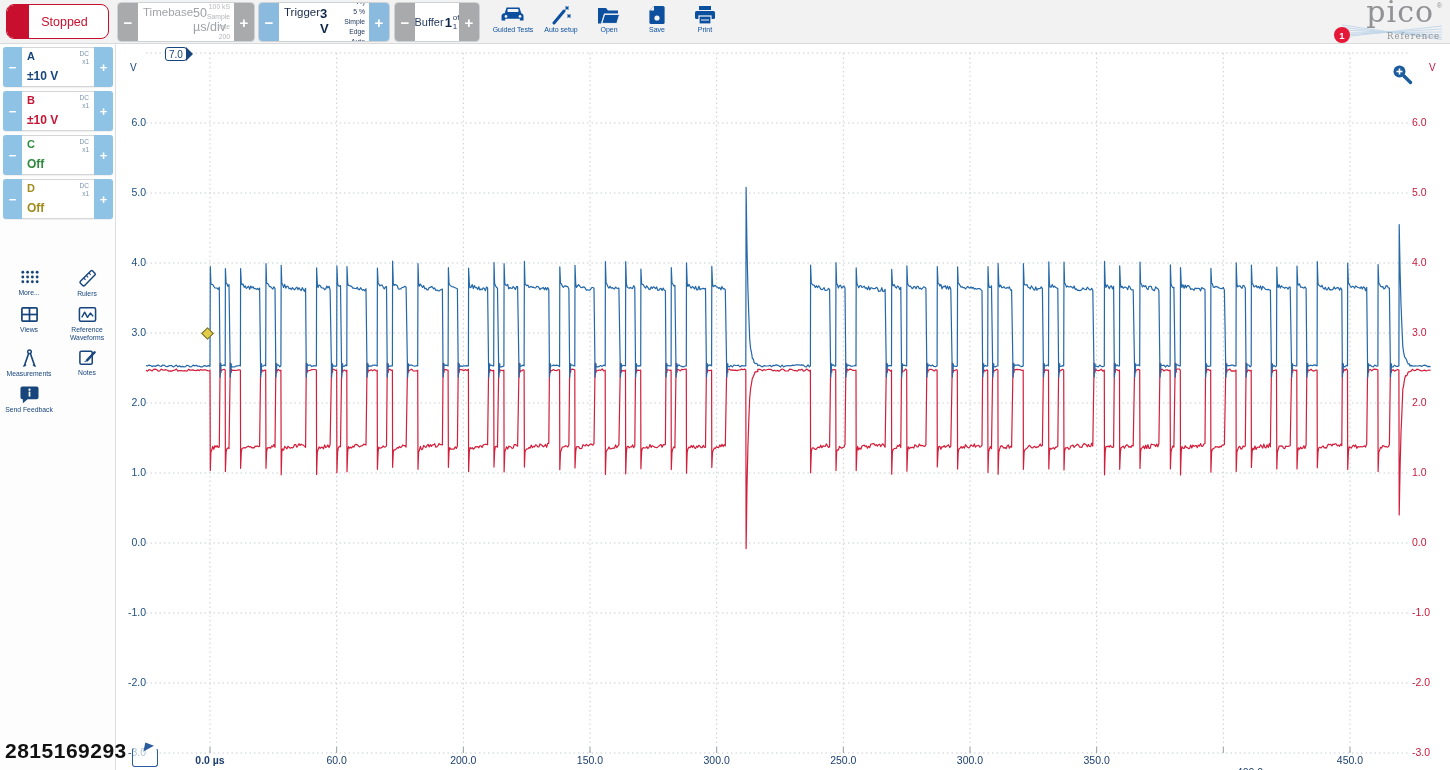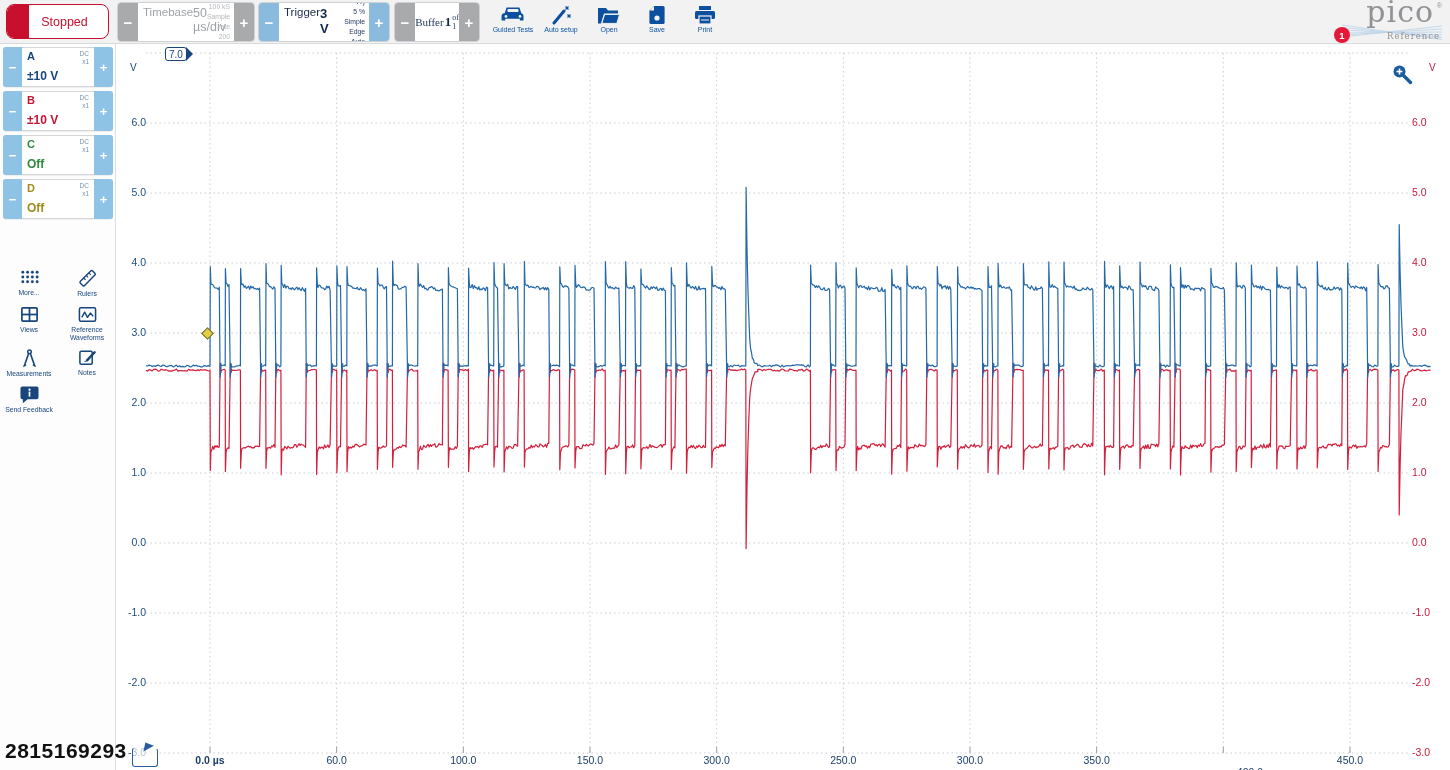"Buffer" #buffer-group .tmain { font-family: Liberation Serif, serif -> none }
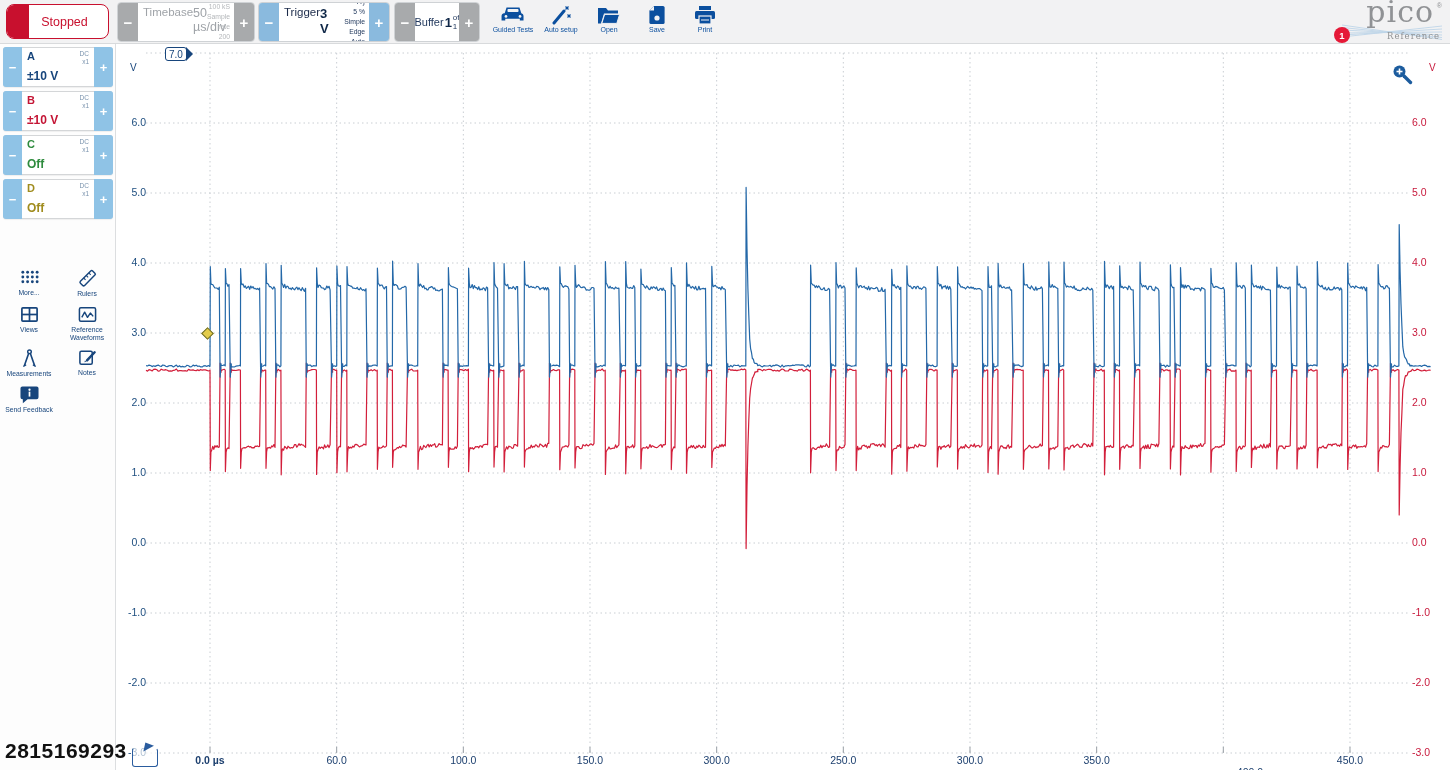"100.0" div.xlab { text: 100.0 -> 200.0 }
